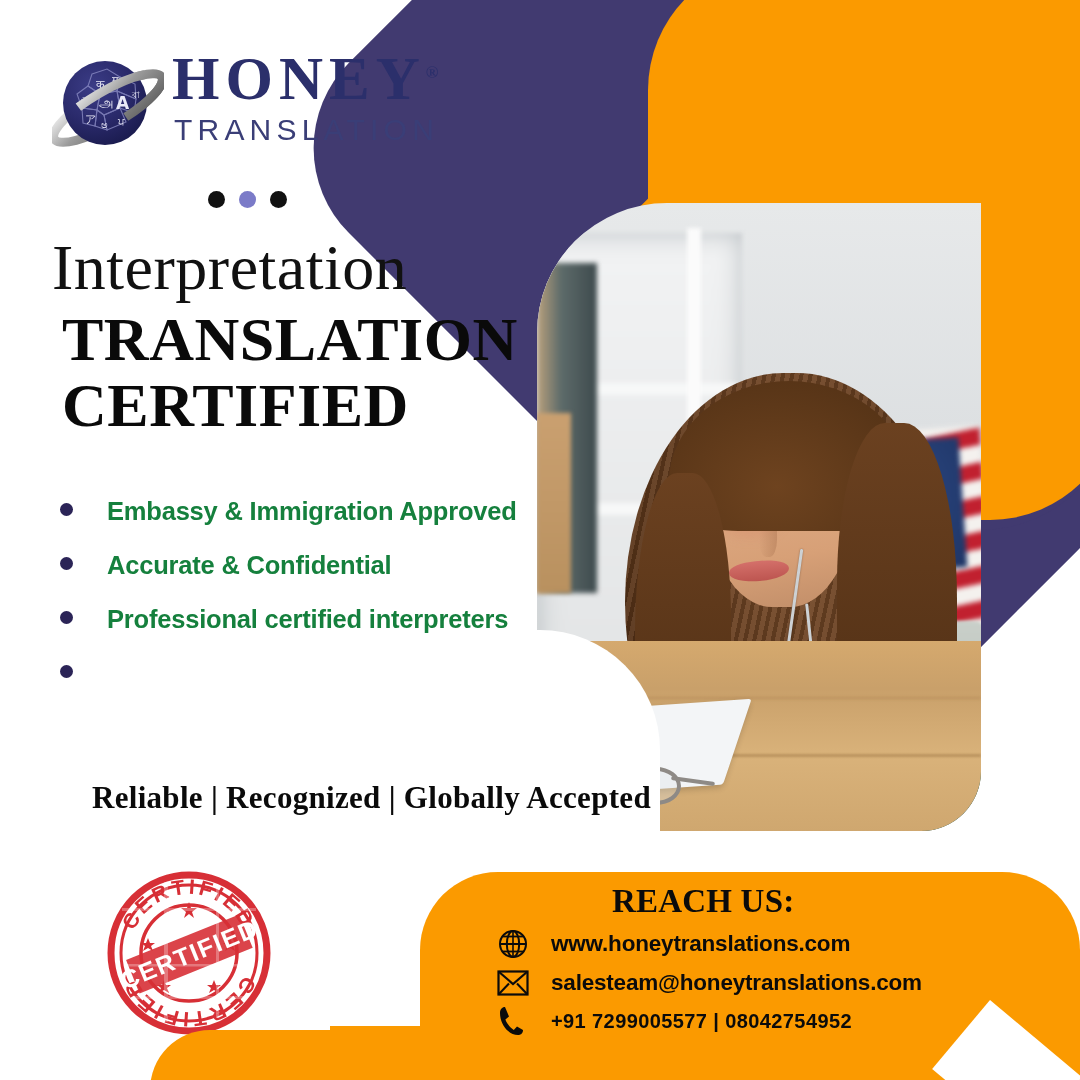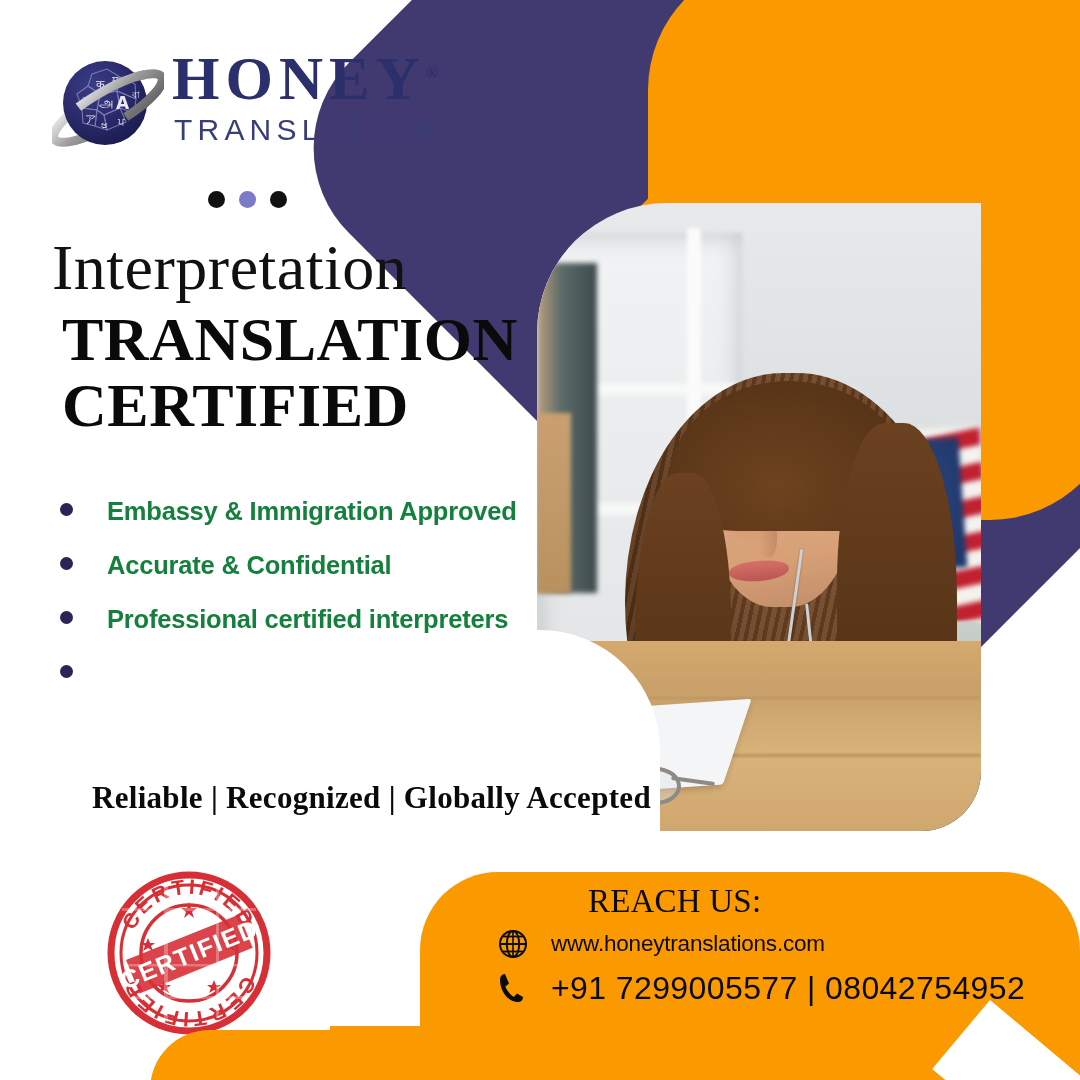"REACH US:" .reach { font-weight: 400 -> 700; left: 588px -> 612px }
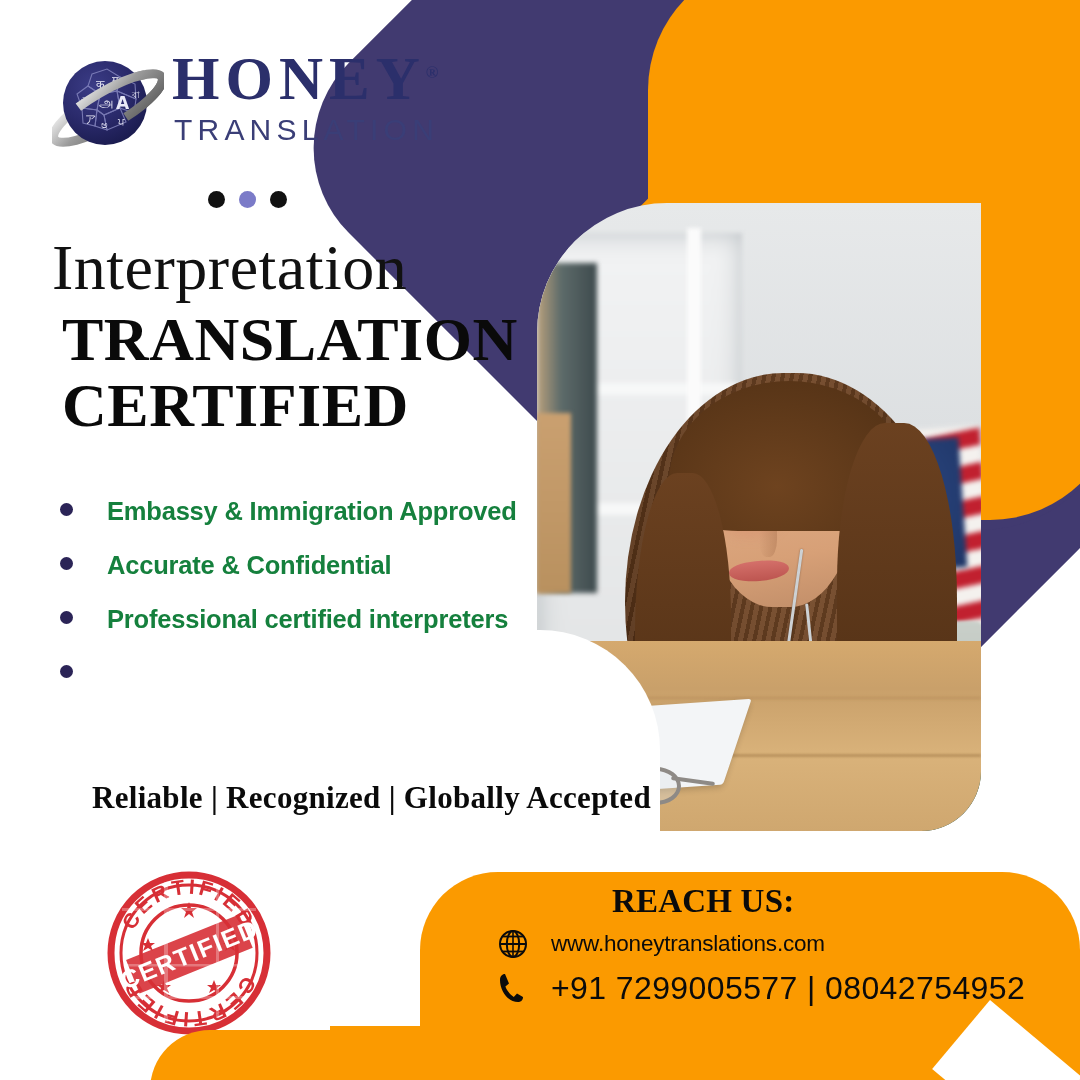"www.honeytranslations.com" .ctext { font-weight: 400 -> 700 }
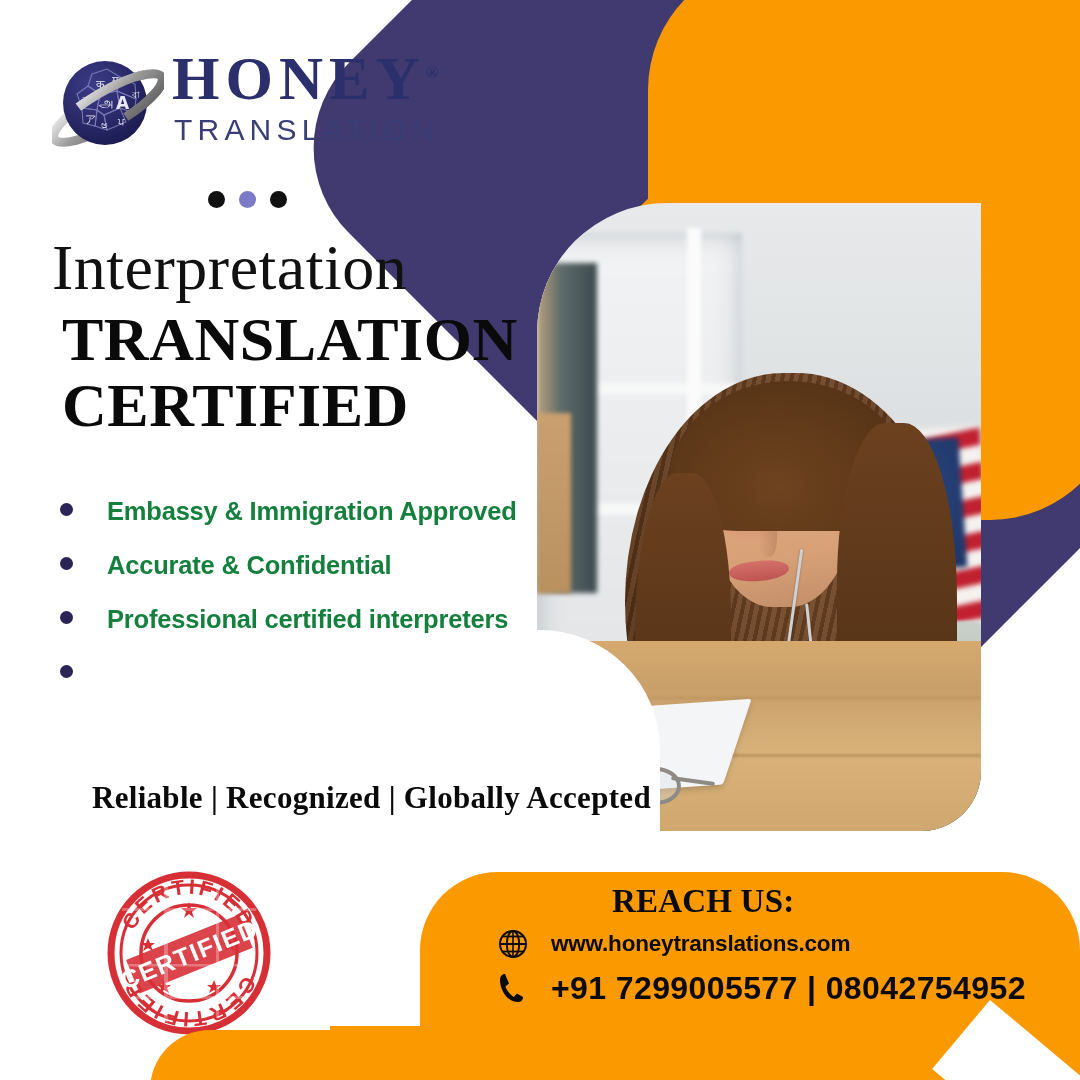"salesteam@honeytranslations.com" div.crow { html: none -> <div> <span> <svg> <rect></rect> <polyline></polyline> <line></line> <line></line> </svg> </span> <span>salesteam@honeytranslations.com</span> </div> }
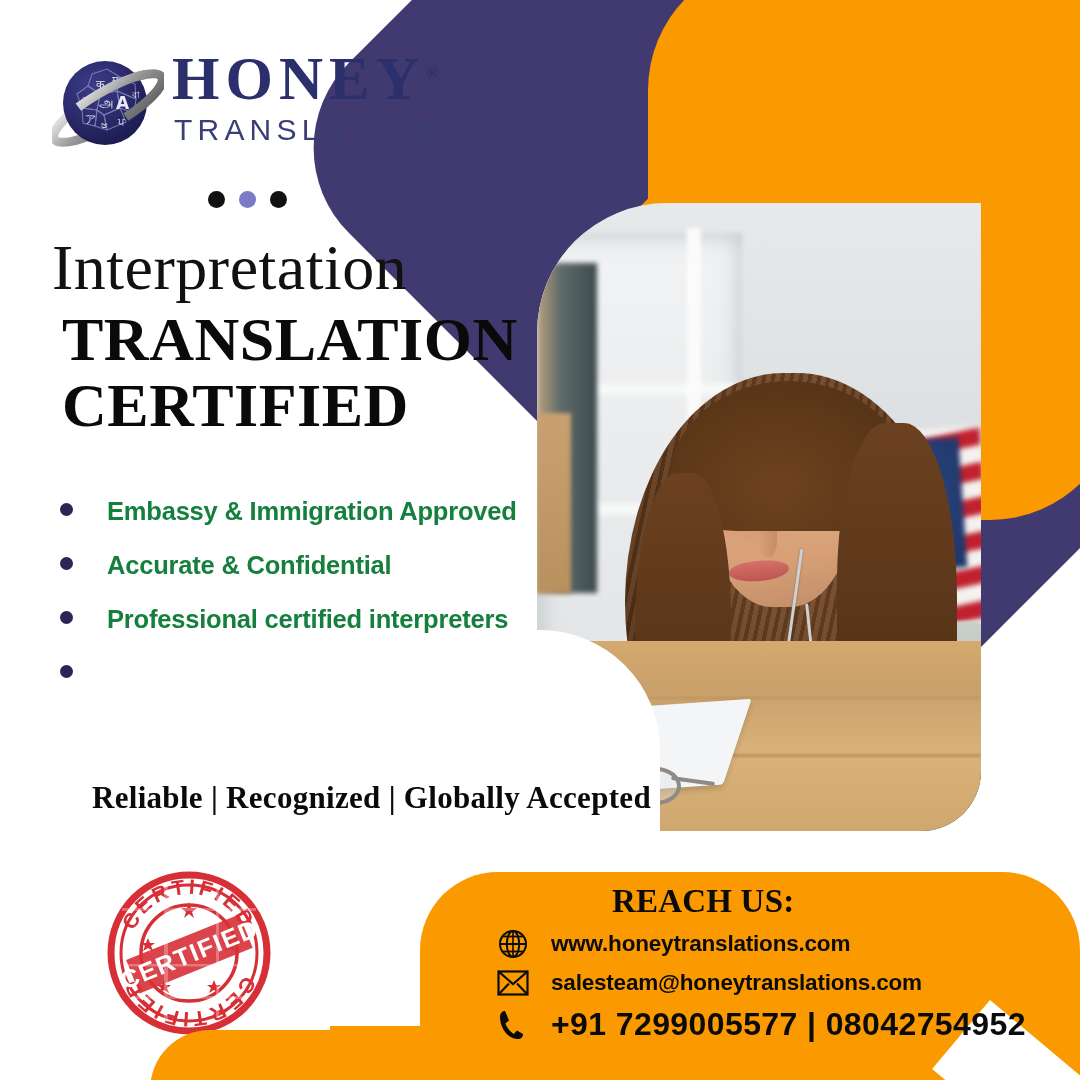"+91 7299005577 | 08042754952" .crow.phone .ctext { font-size: 32px -> 20px }
